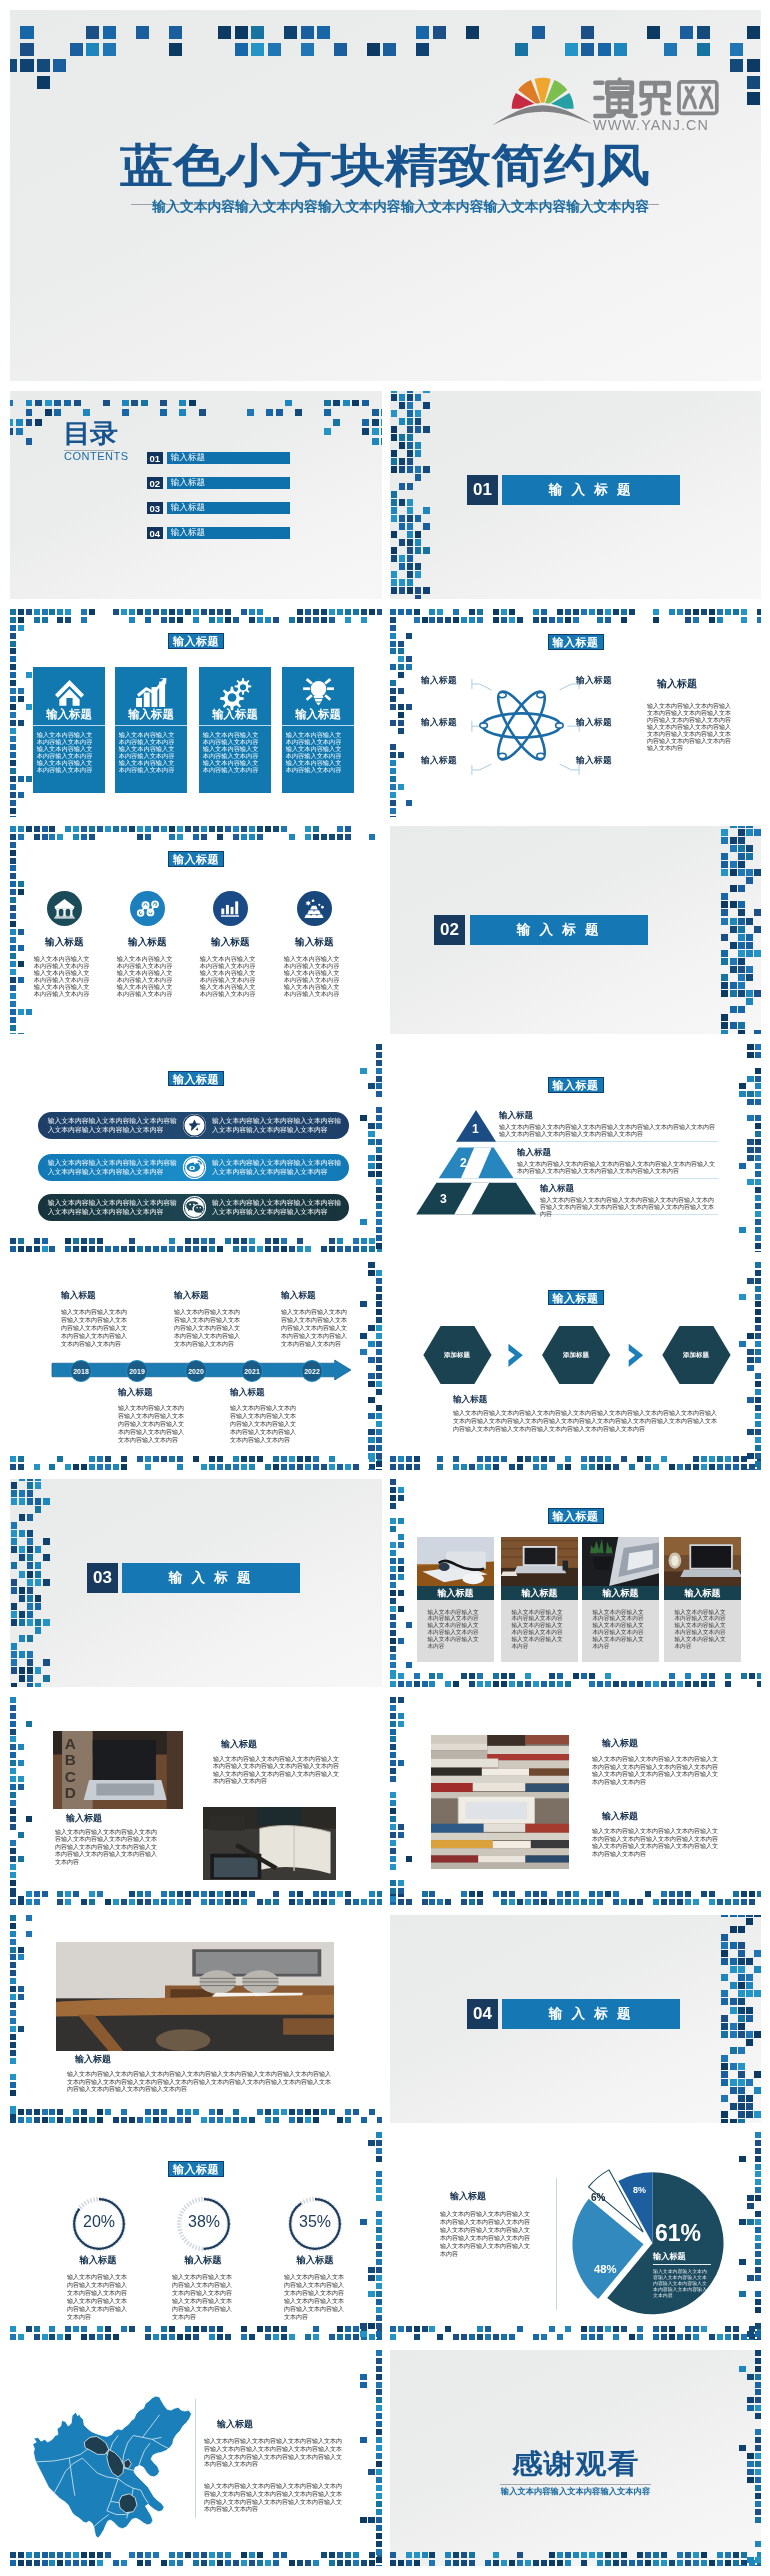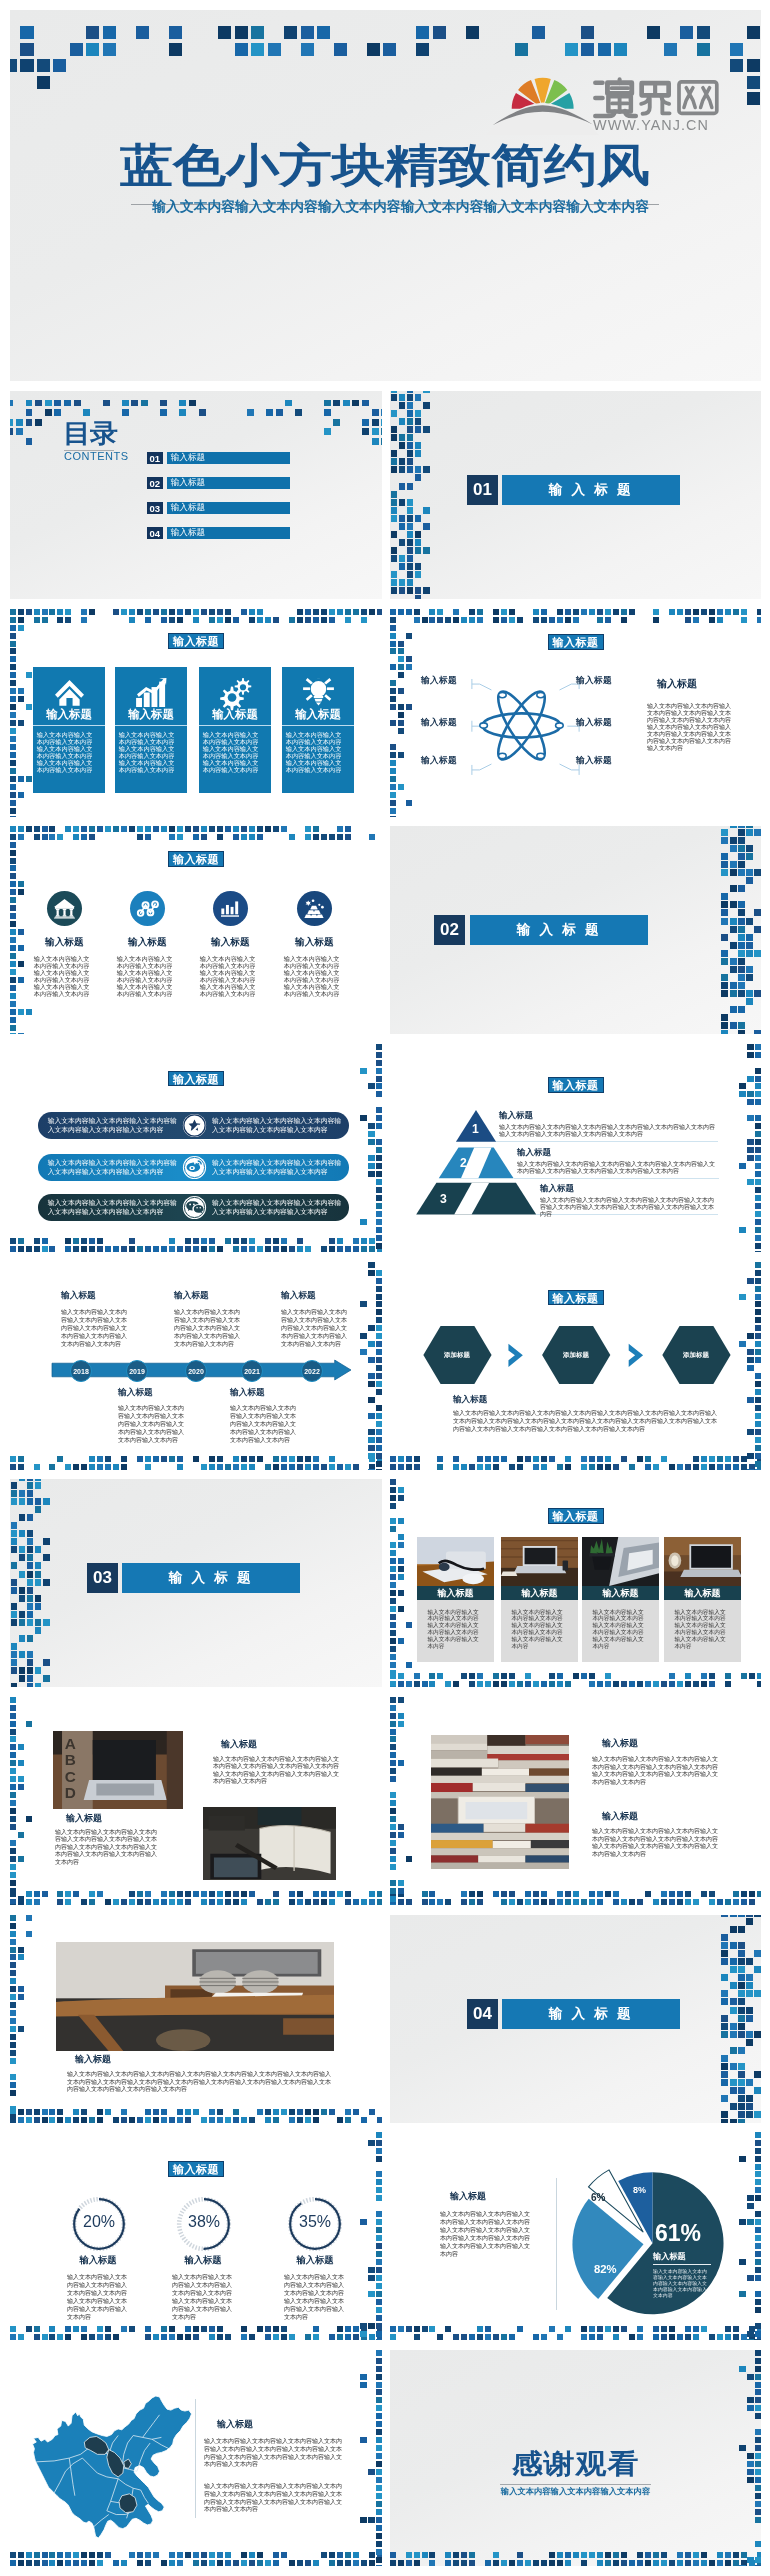"82%" div.pl25 { text: 82% -> 48% }
